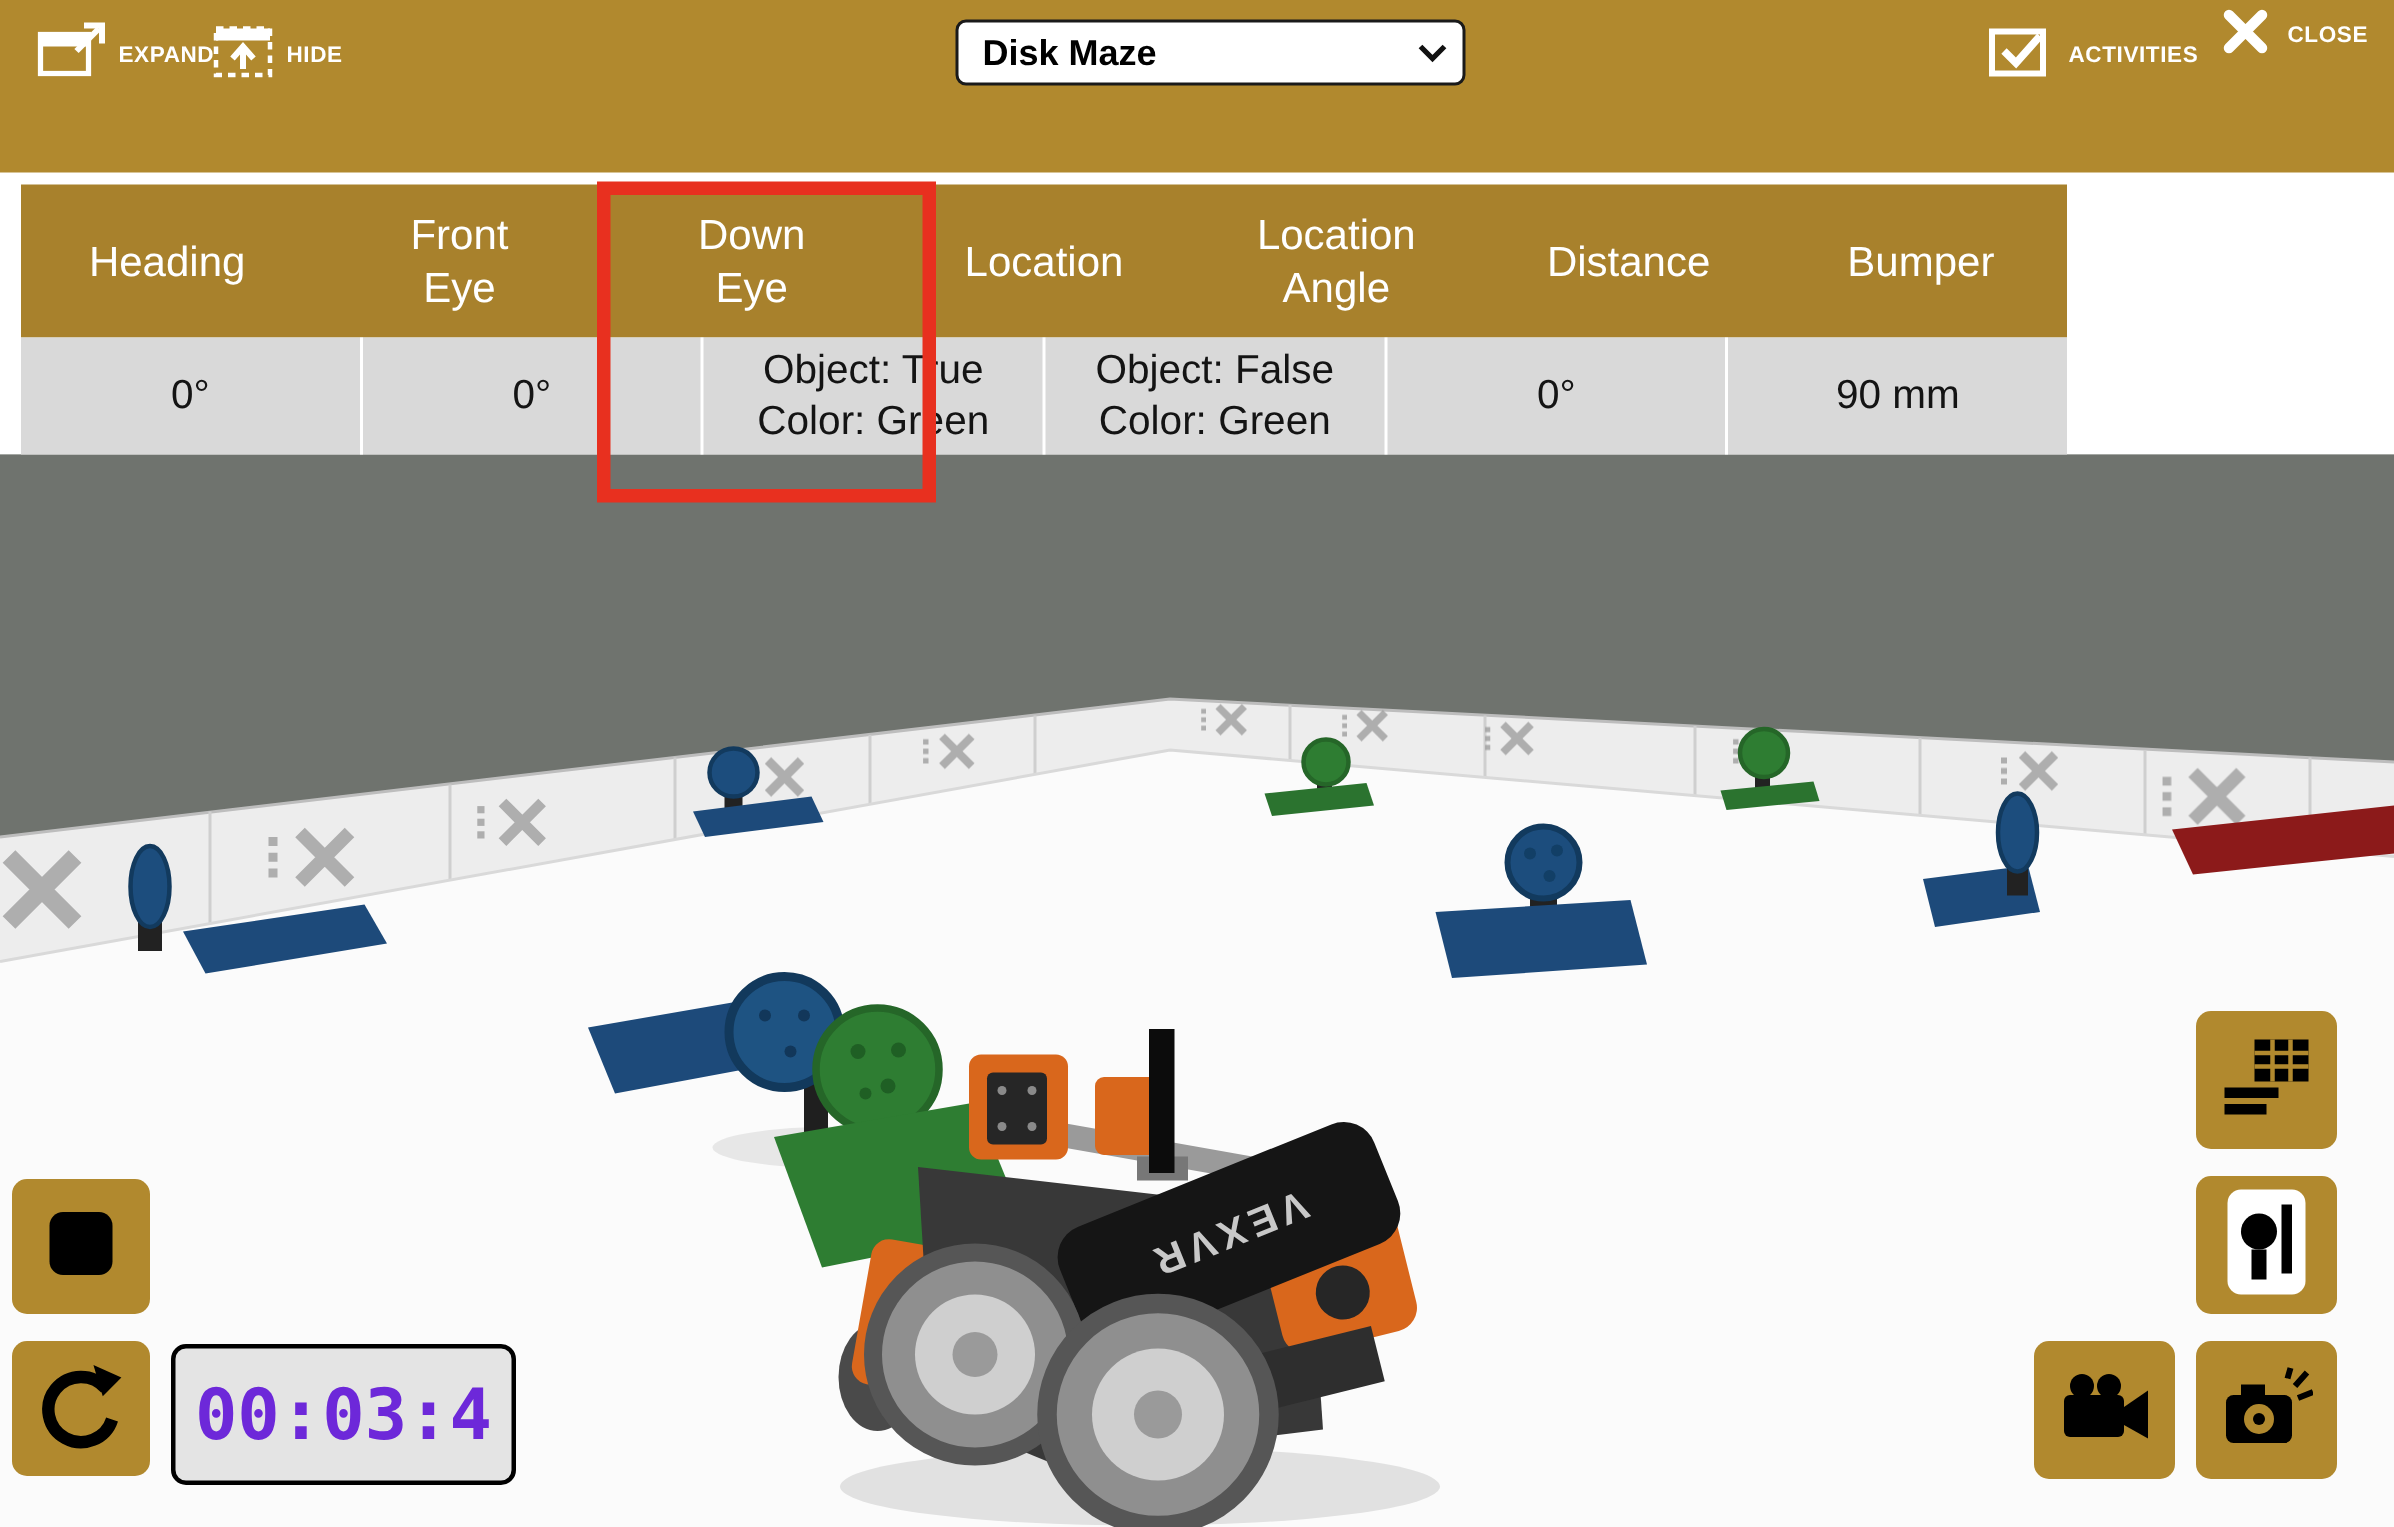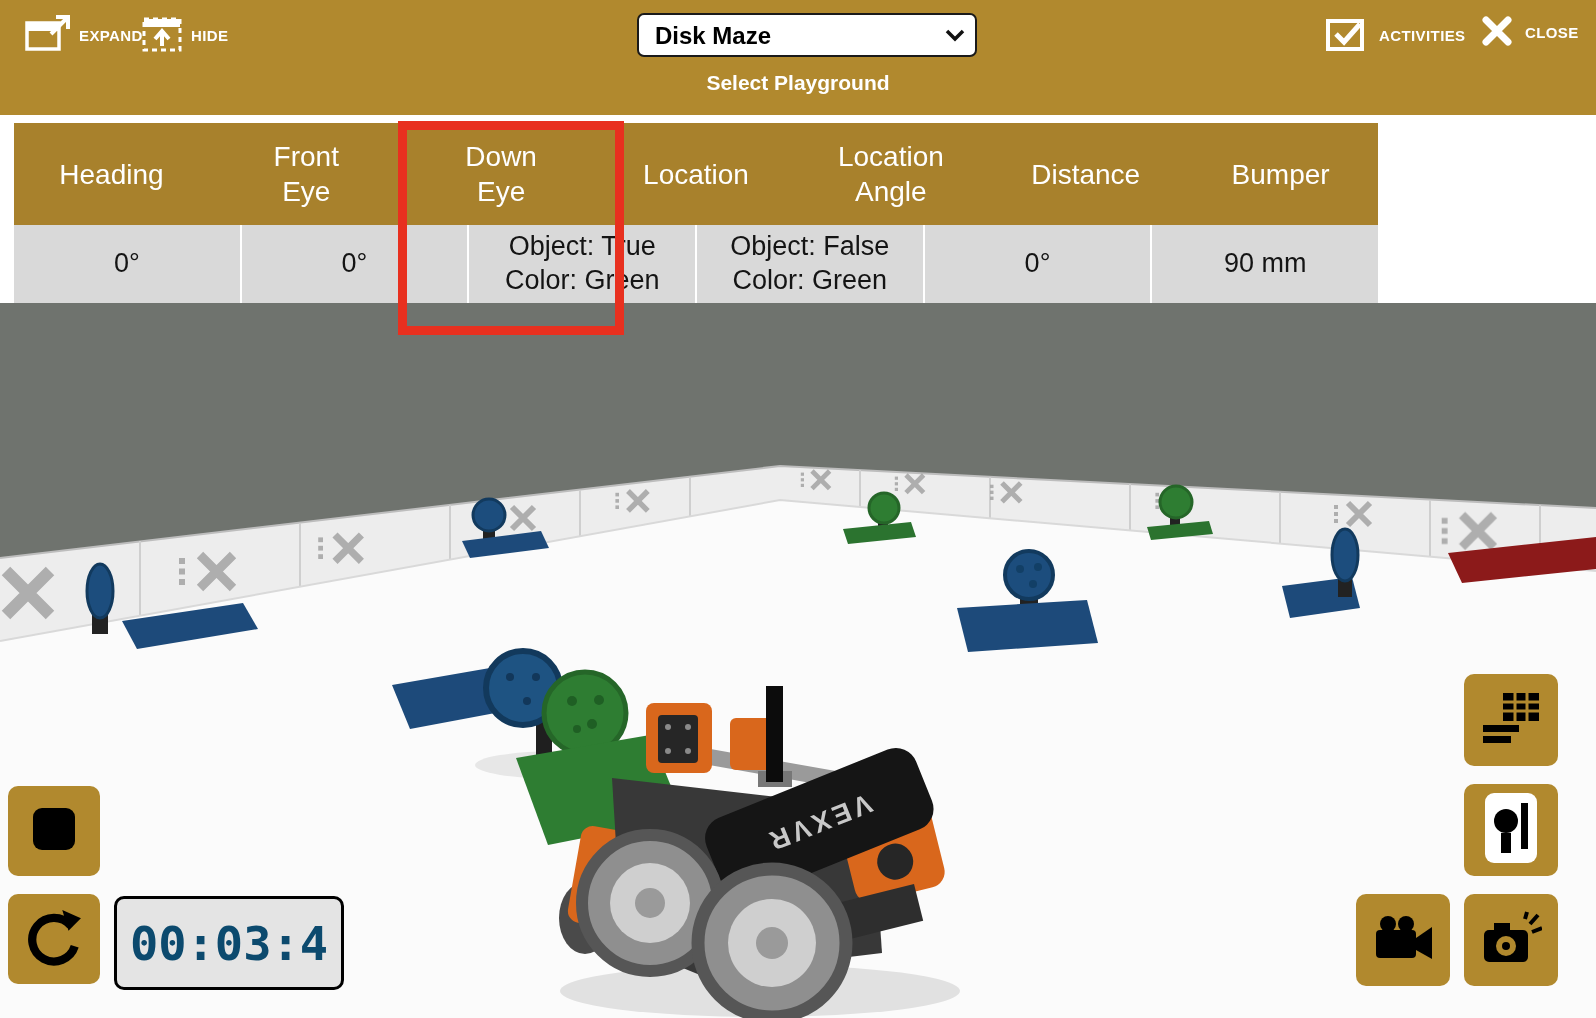"CLOSE" .tb-close { top: 10px -> 0 }
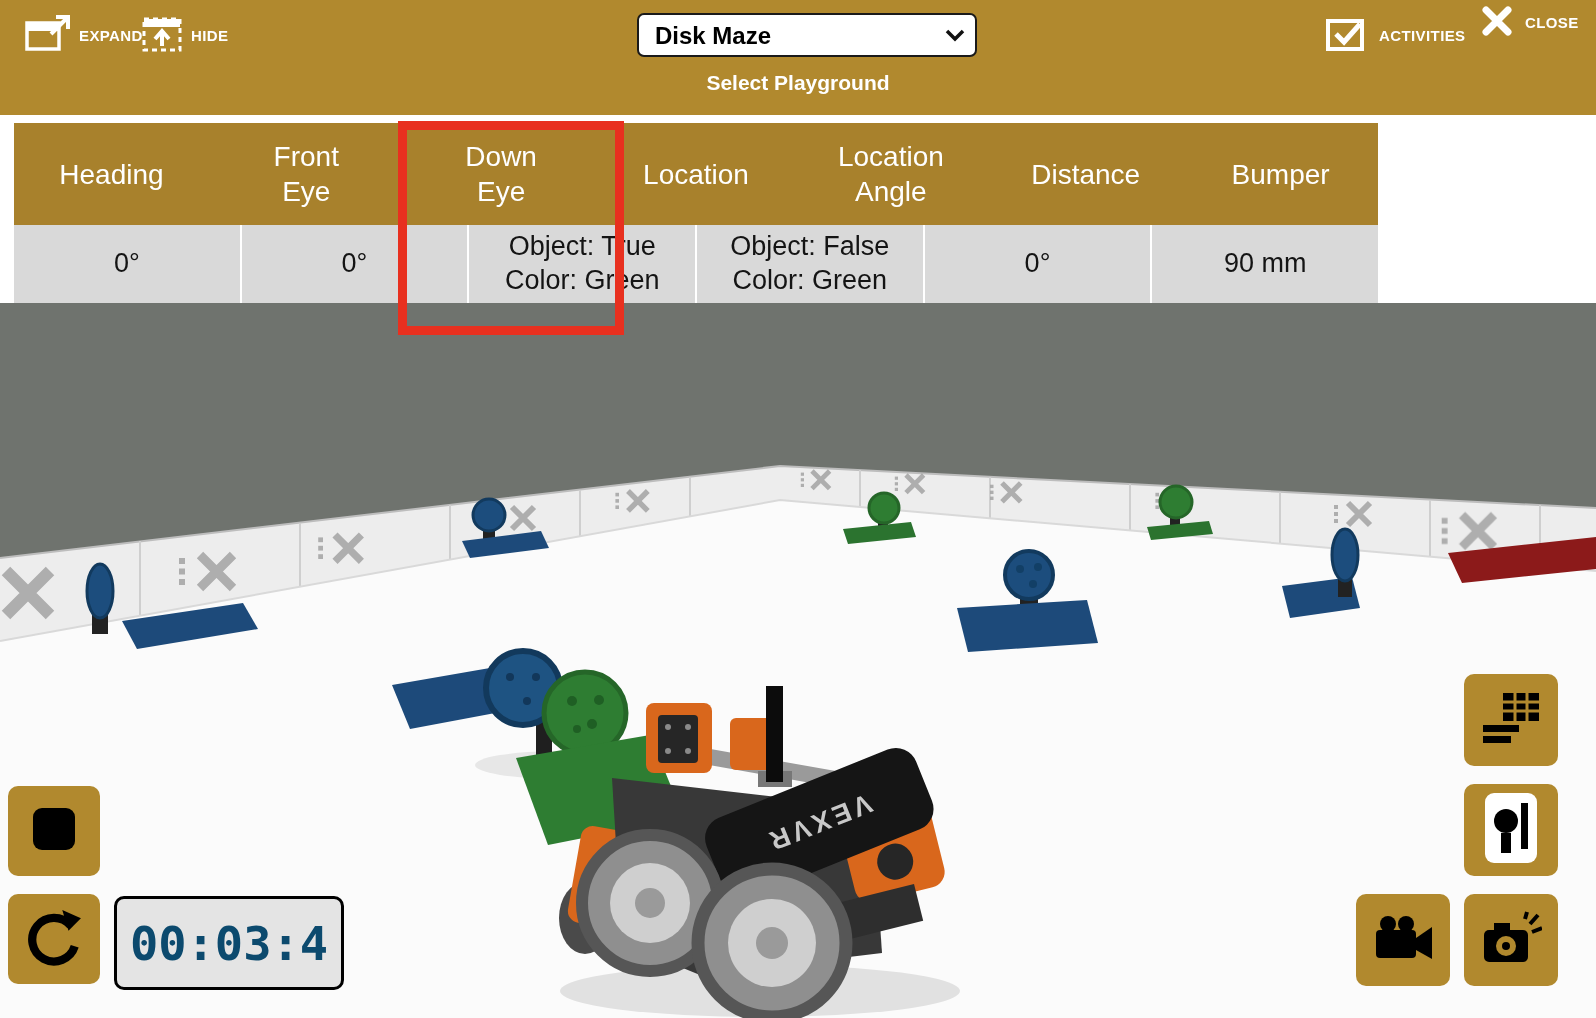"Select Playground" div.select-caption { html: <div>Select Playground</div> -> none }
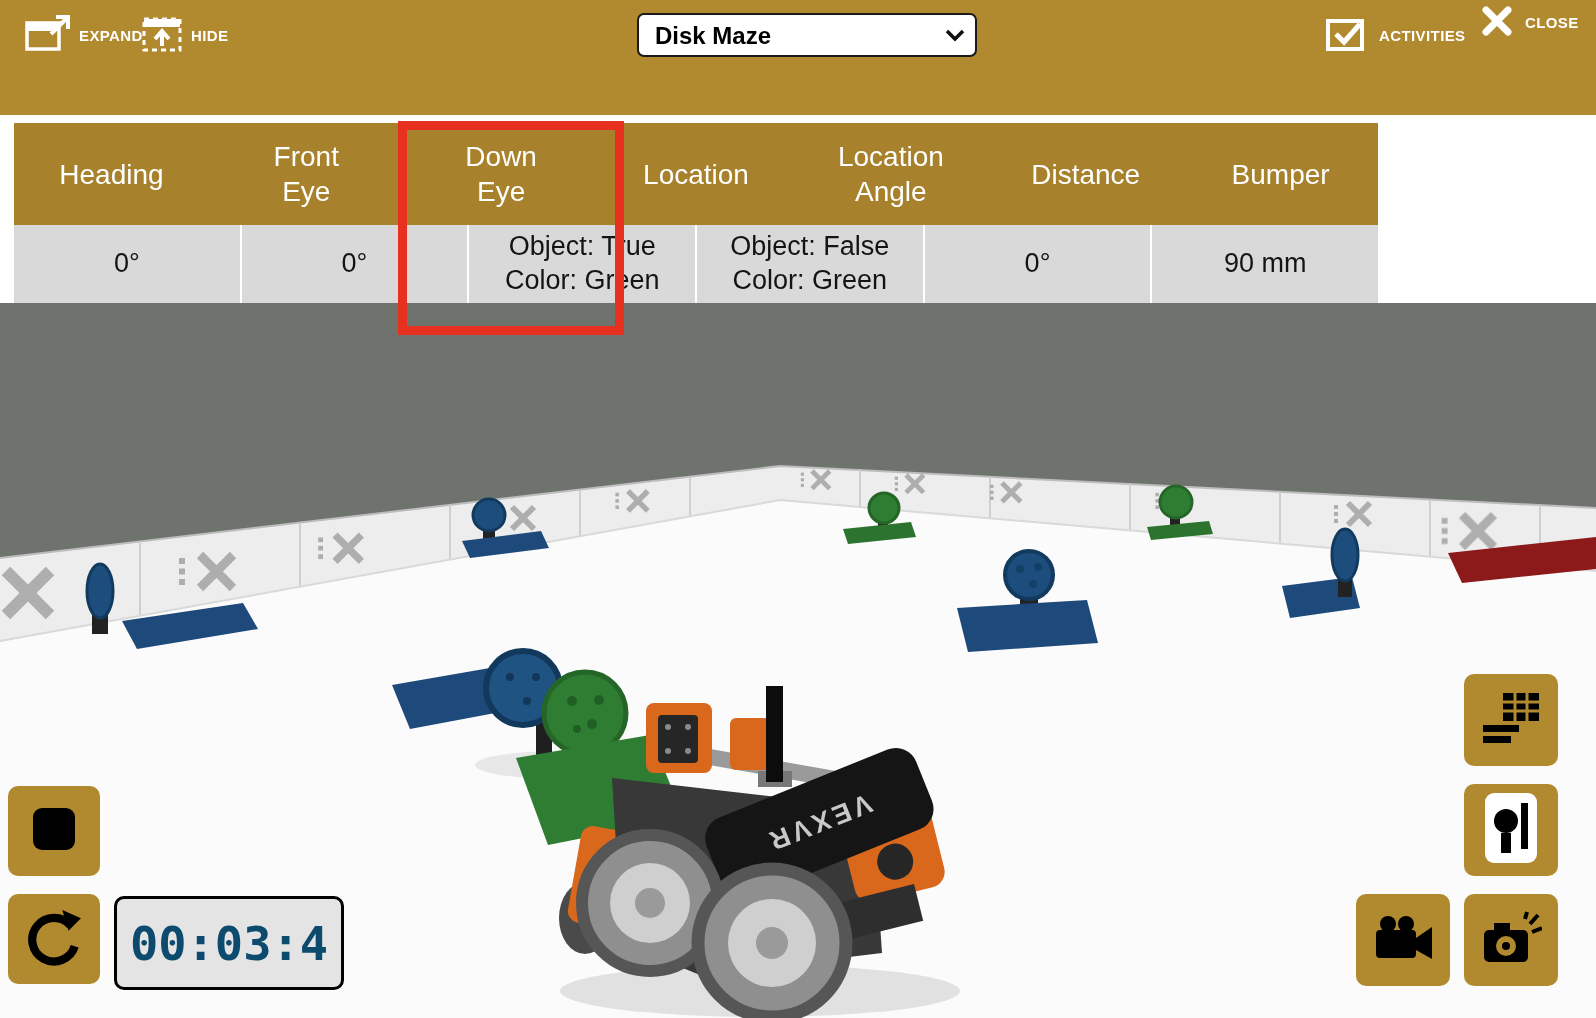"00:03:4" .timer { color: #0c4a6e -> #6d28d9 }
